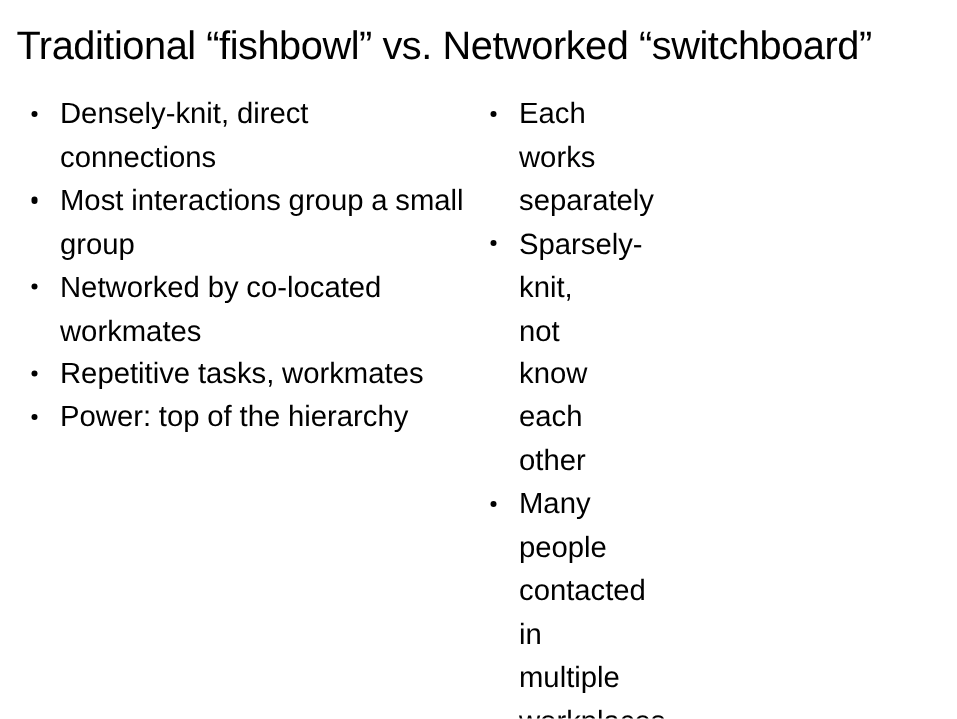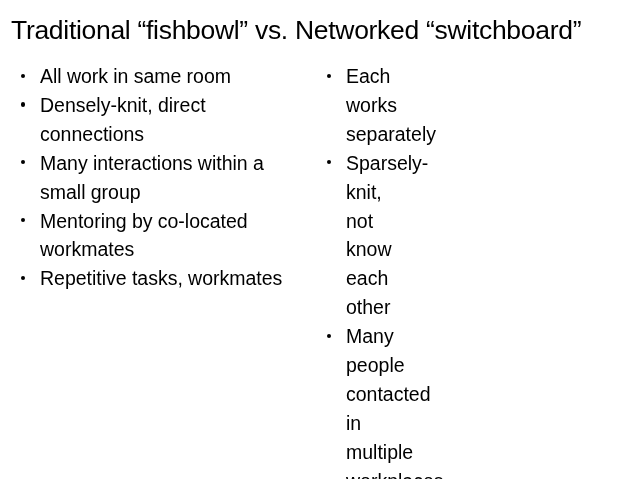"All work in same room" li.bullet-item { html: <li> <span></span> <span>All work in same room</span> </li> -> none }
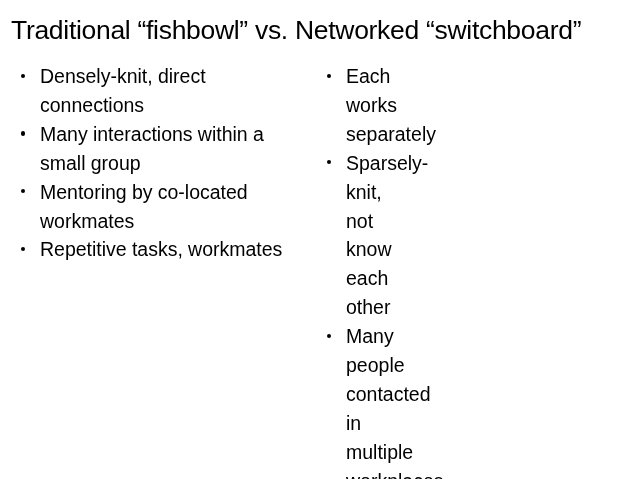"Many interactions within a small" span.bullet-text { text: Many interactions within -> Most interactions group }
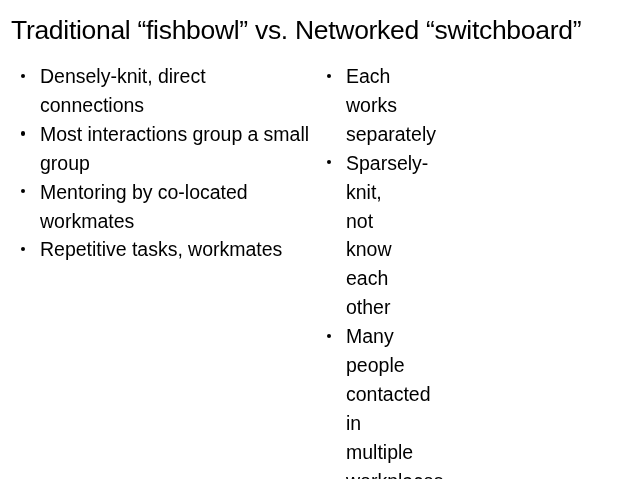"Mentoring by co-located workmates" span.bullet-text { text: Mentoring -> Networked }
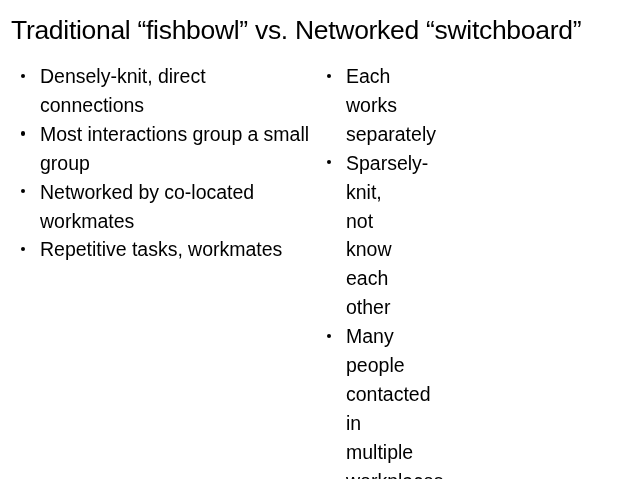"Power: top of the hierarchy" li.bullet-item { html: none -> <li> <span></span> <span>Power: top of the hierarchy</span> </li> }
